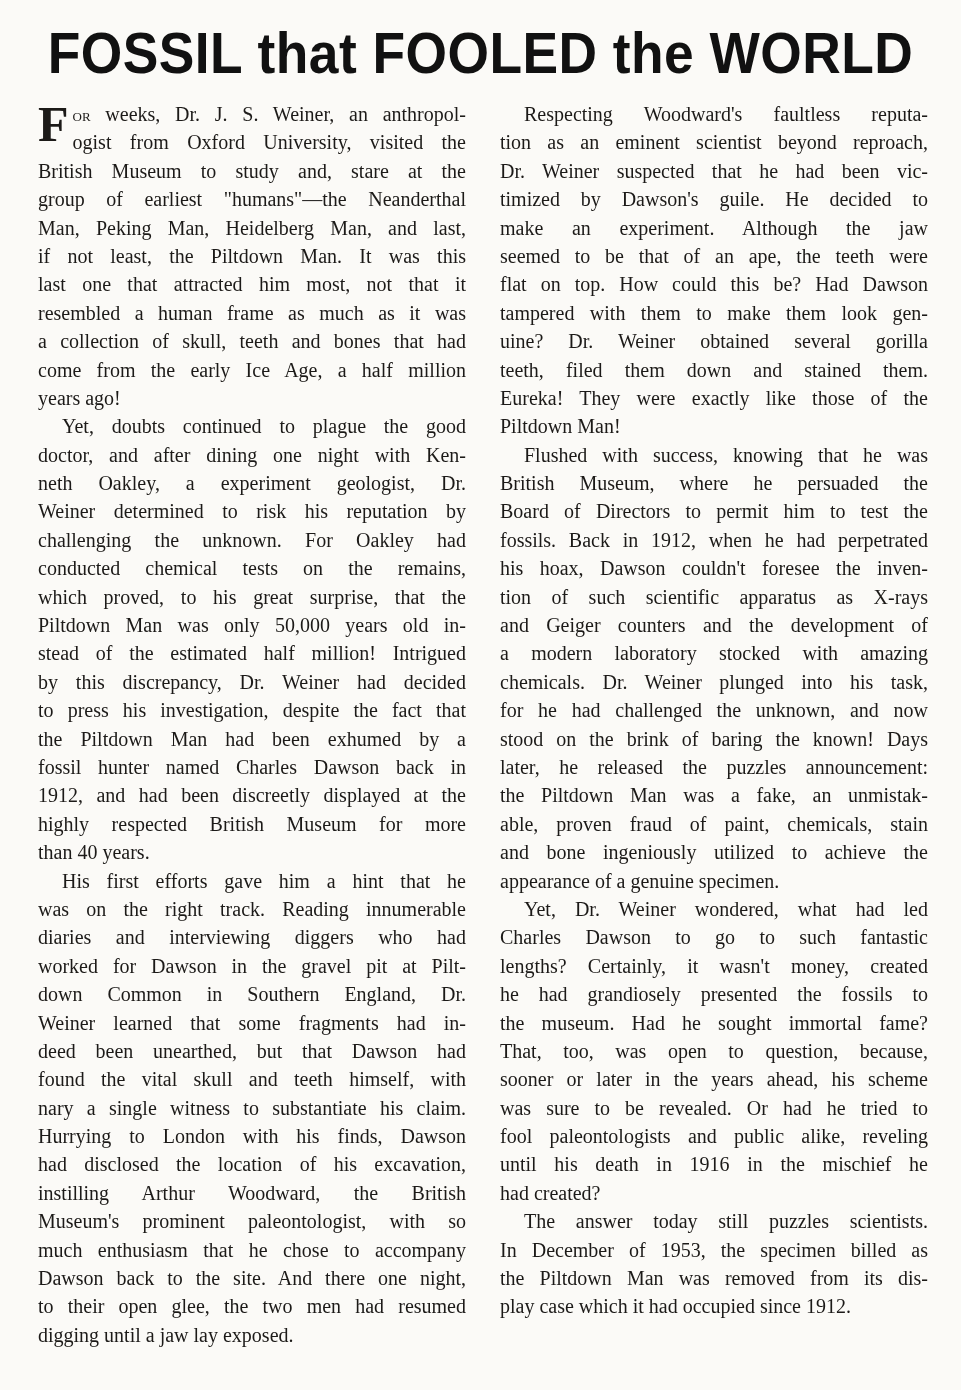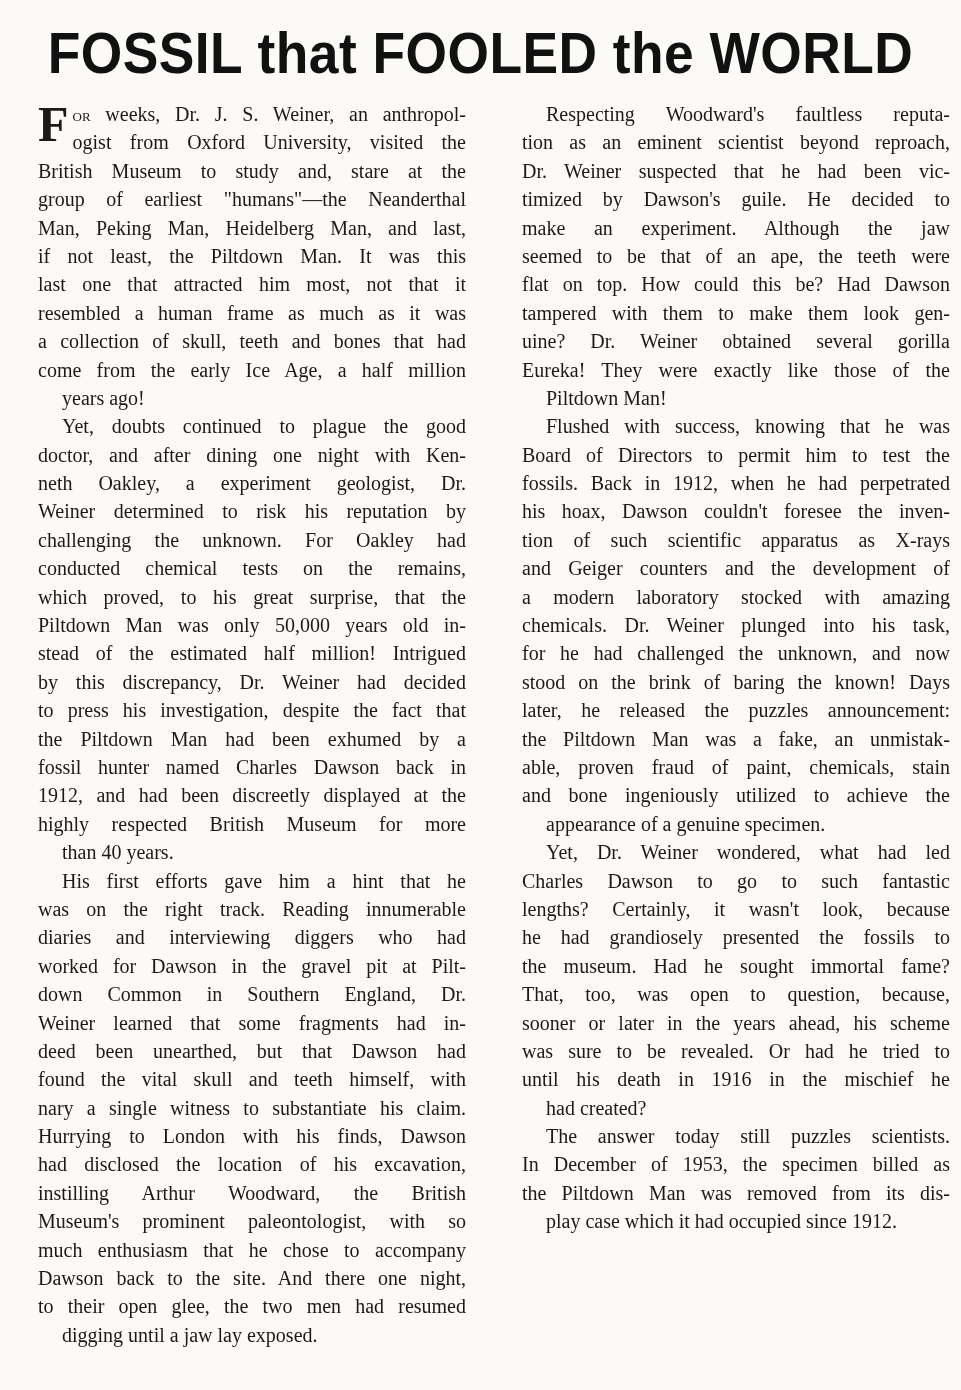"Respecting Woodward's faultless reputa-" .col.right { left: 522px -> 500px }
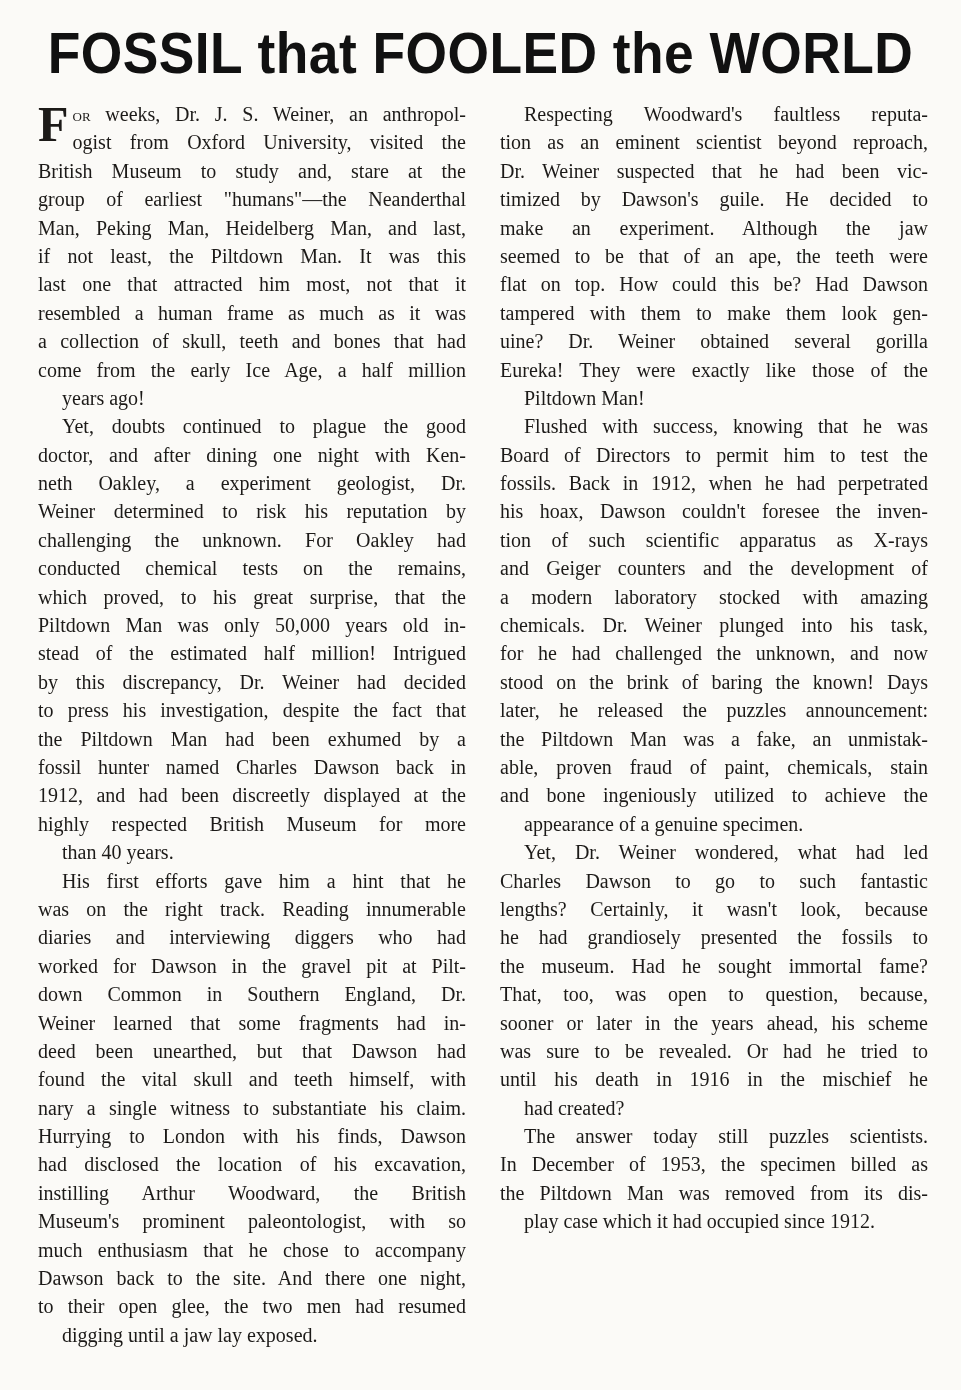"teeth, filed them down and" span.line { html: none -> <span>teeth, filed them down and stained them.</span> }
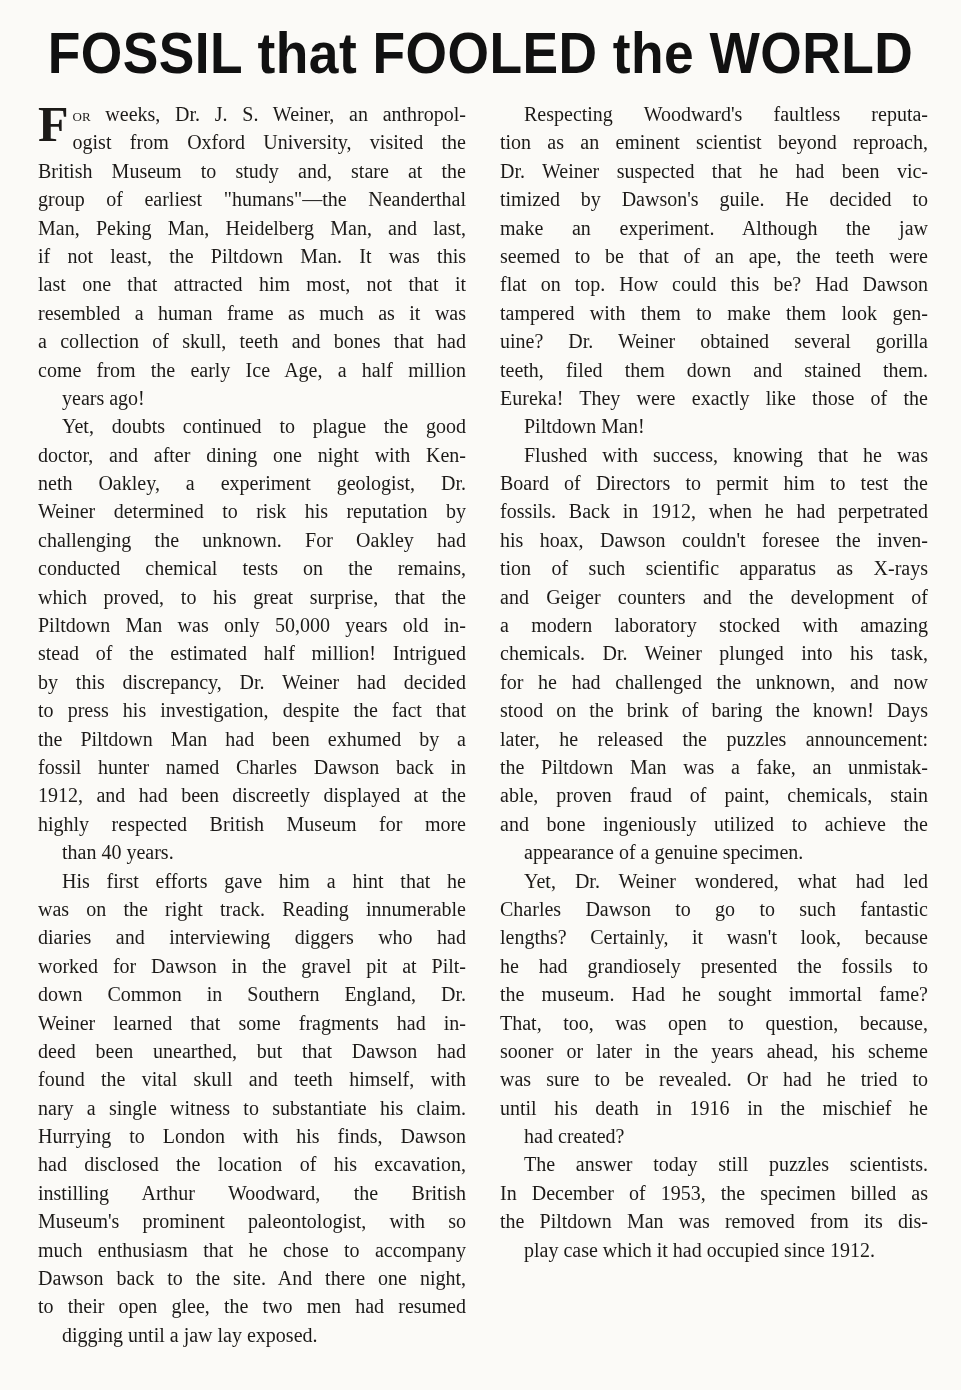"years ago!" .line.last { margin-left: 24px -> none }
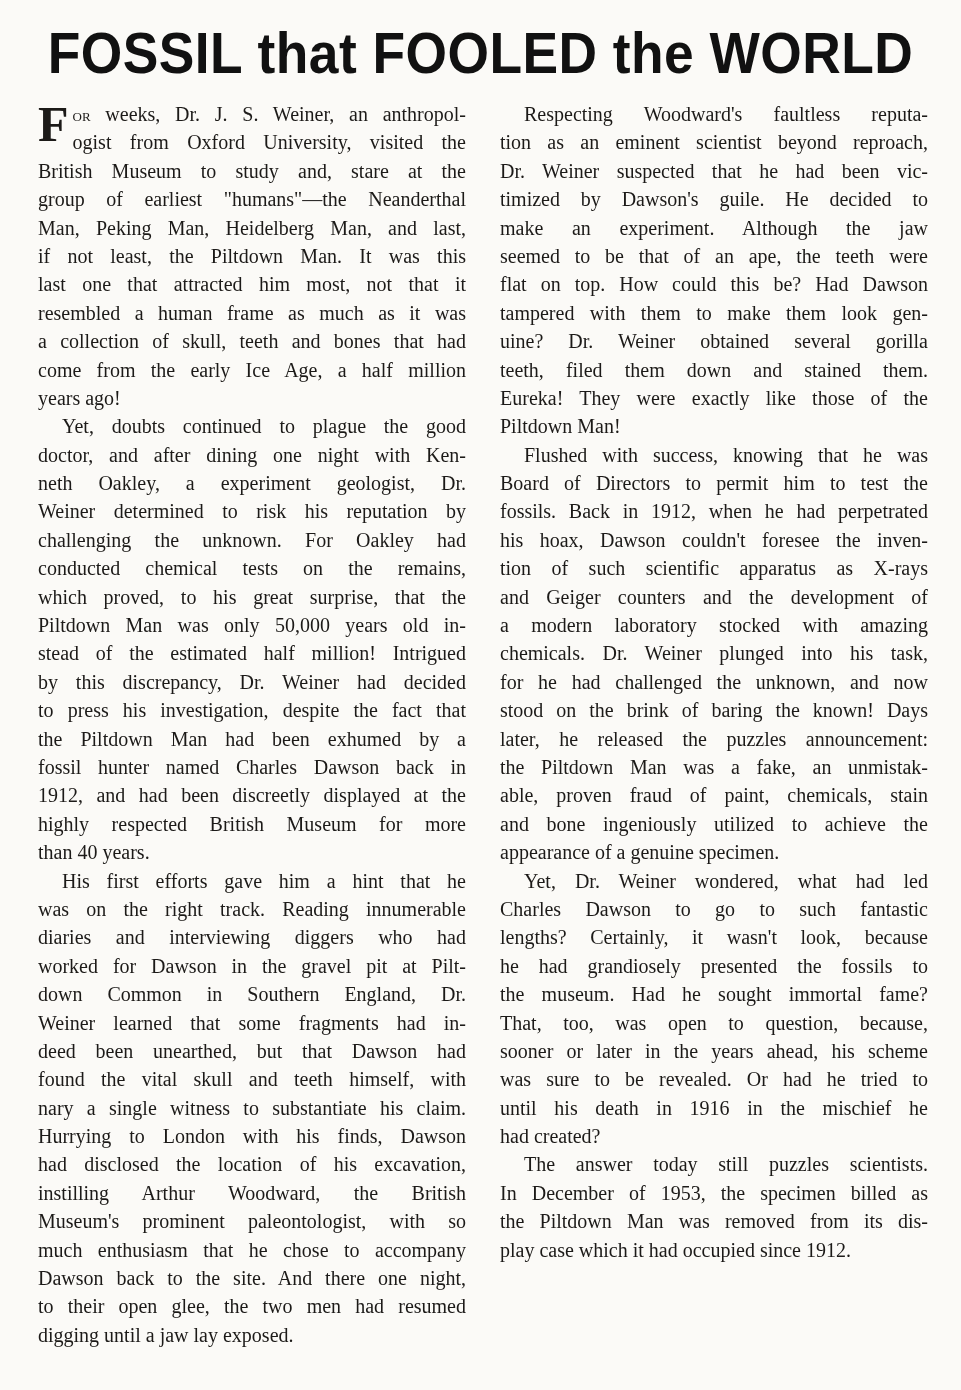"British Museum, where he persuaded" span.line { html: none -> <span>British Museum, where he persuaded the</span> }
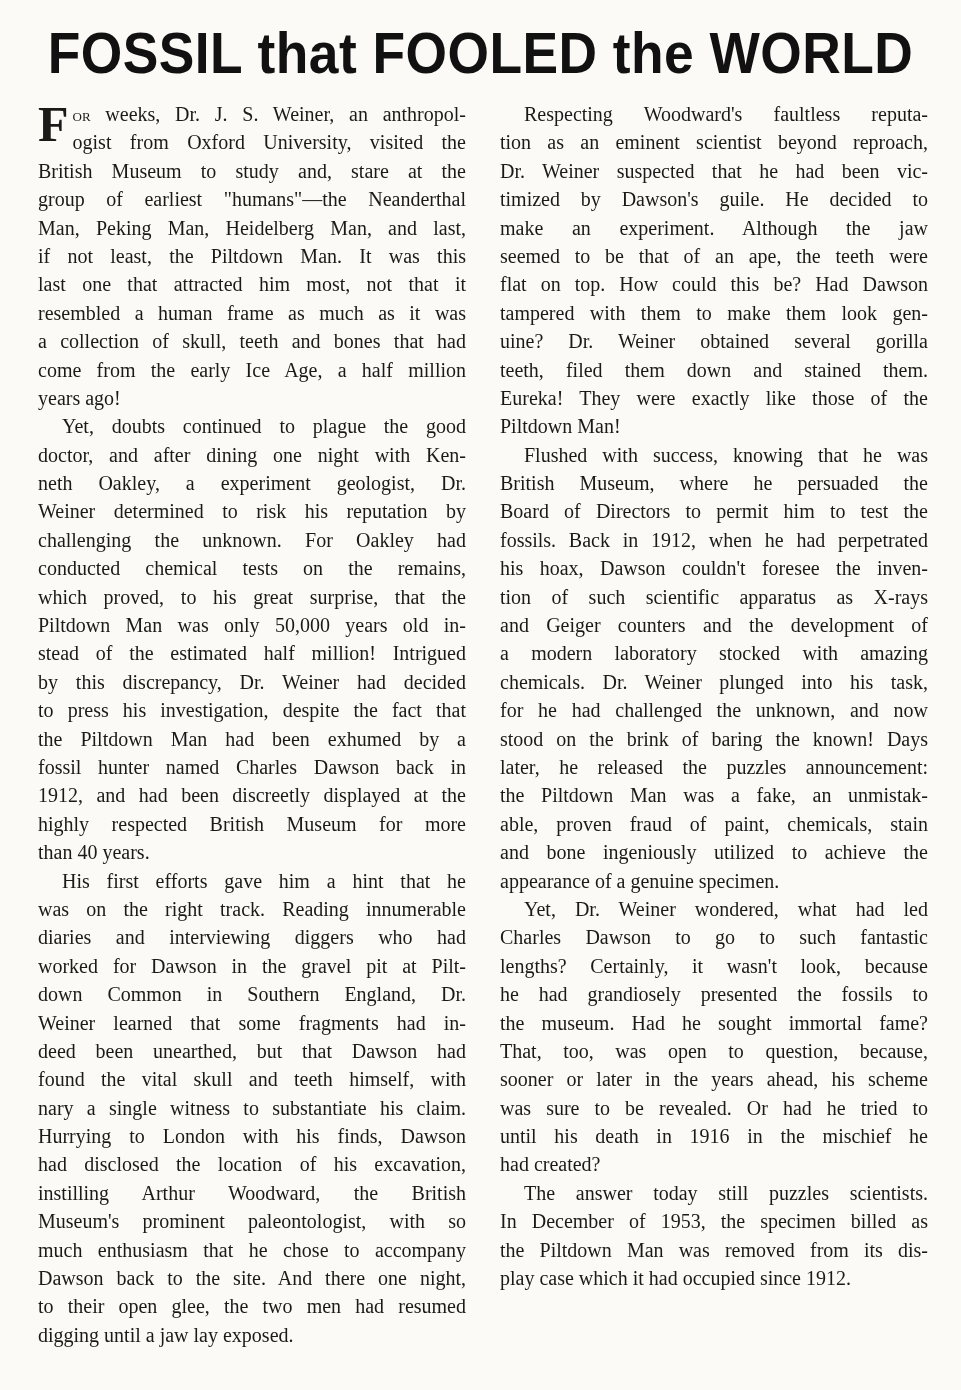"lengths? Certainly, it wasn't look," span.line { text: look, because -> money, created }
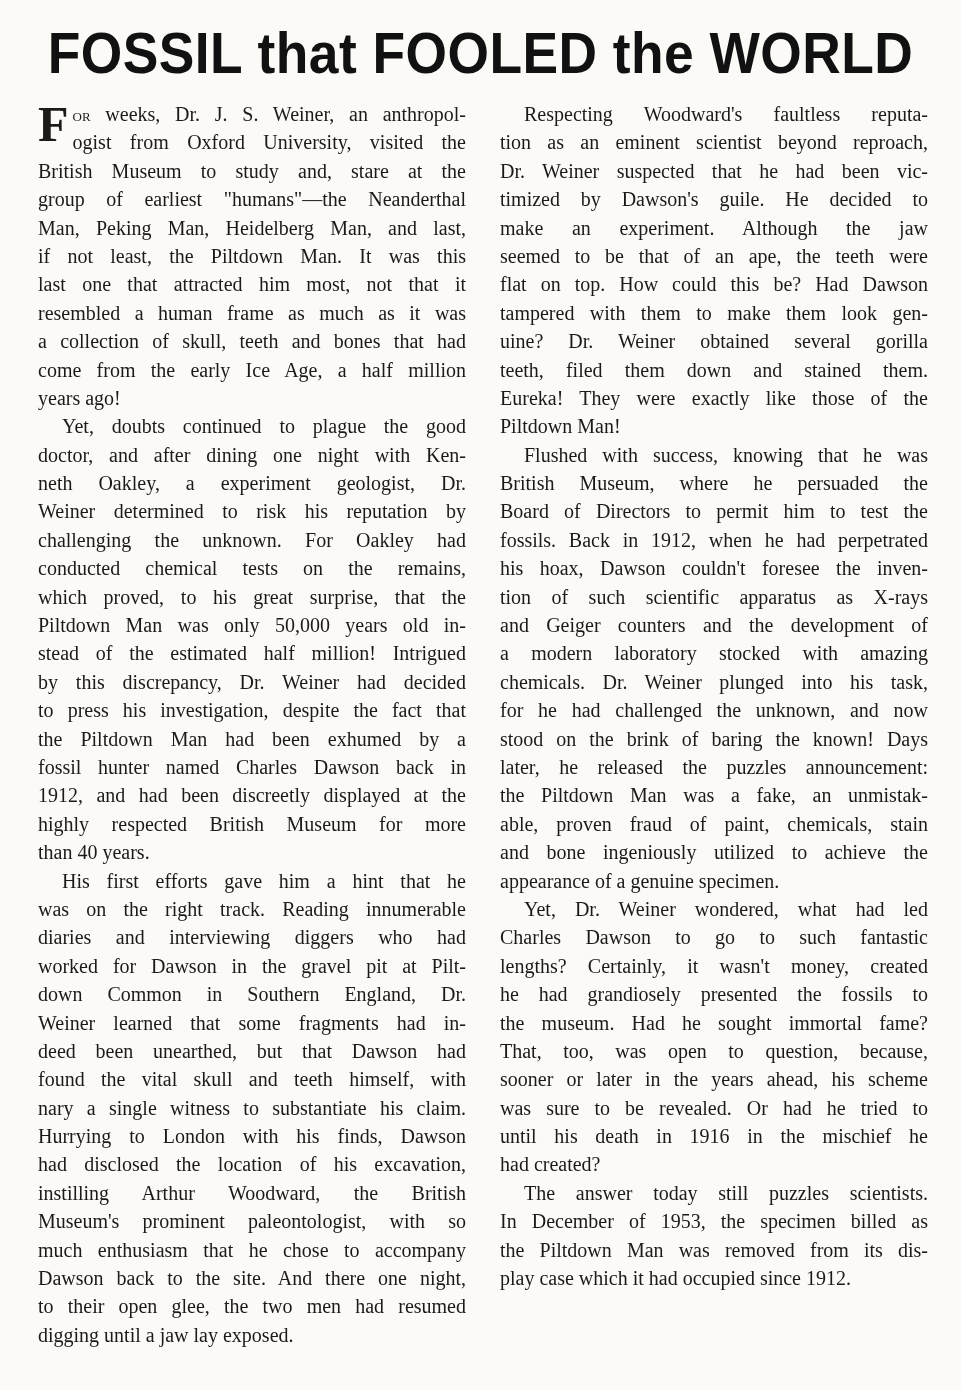"fool paleontologists and public alike," span.line { html: none -> <span>fool paleontologists and public alike, reveling</span> }
